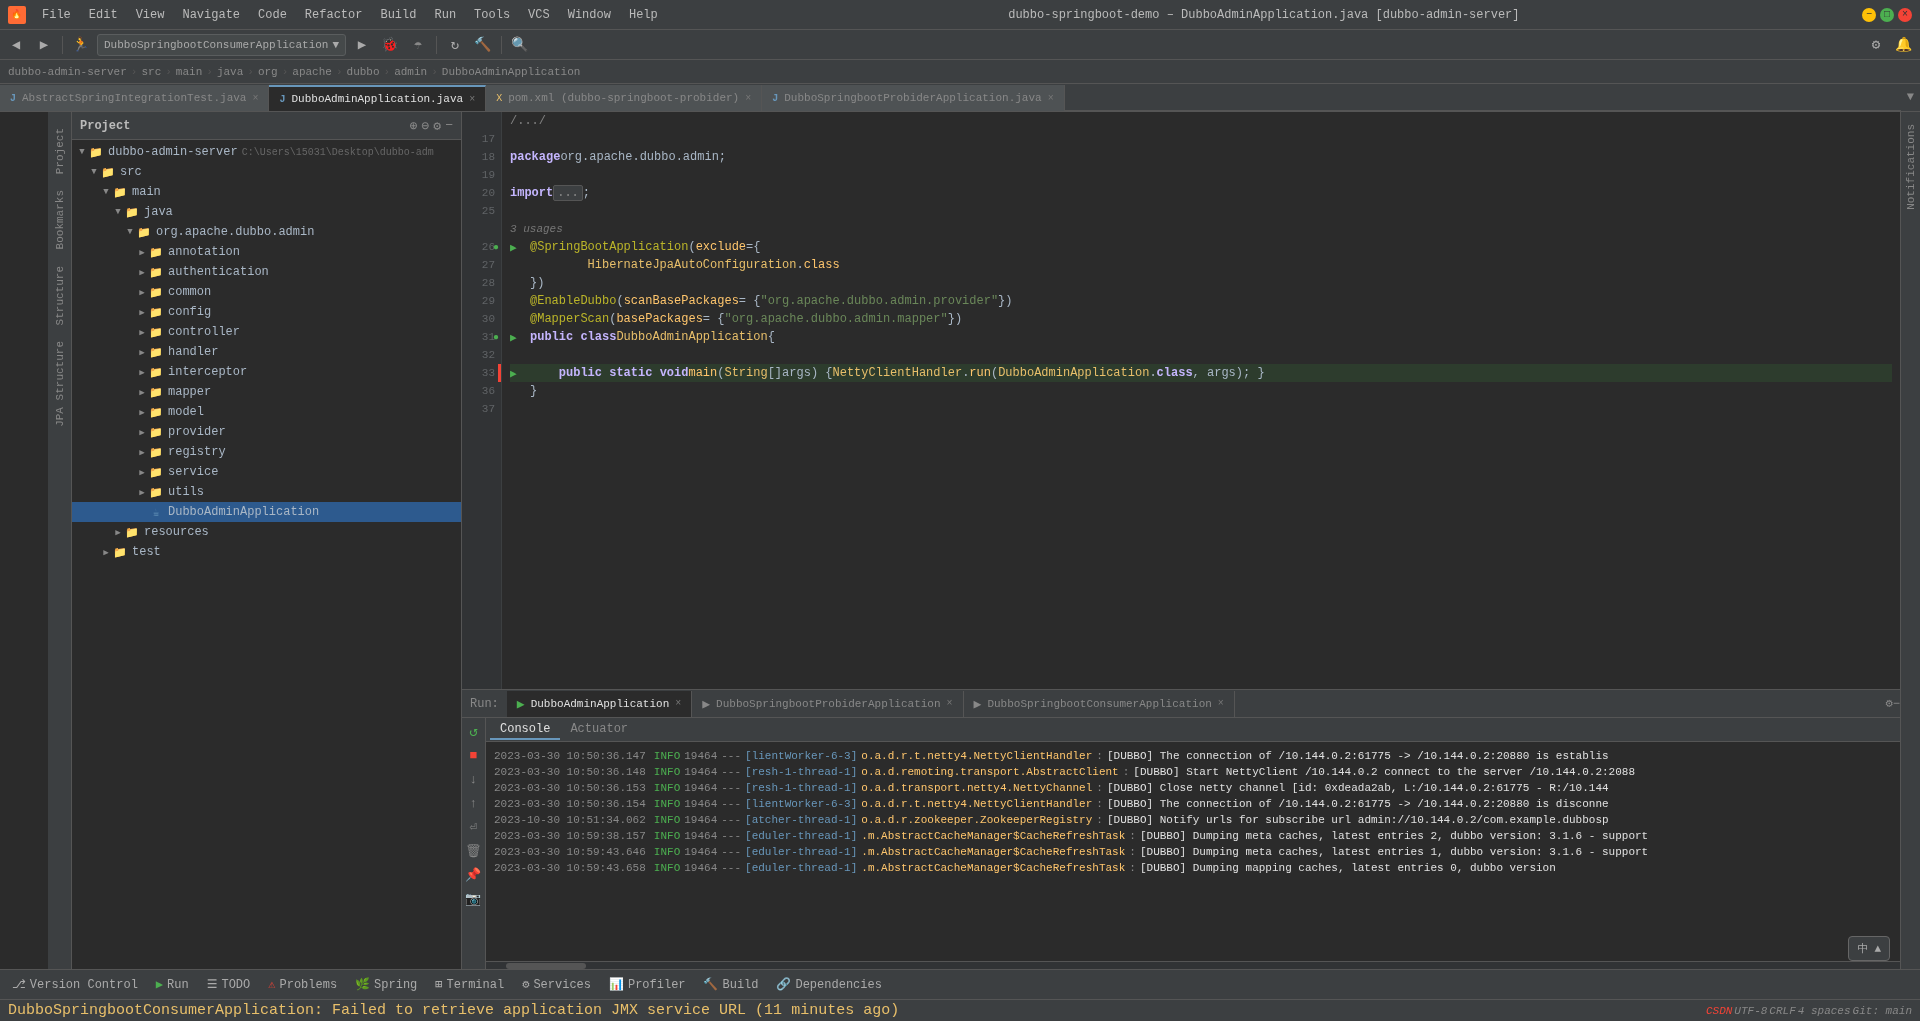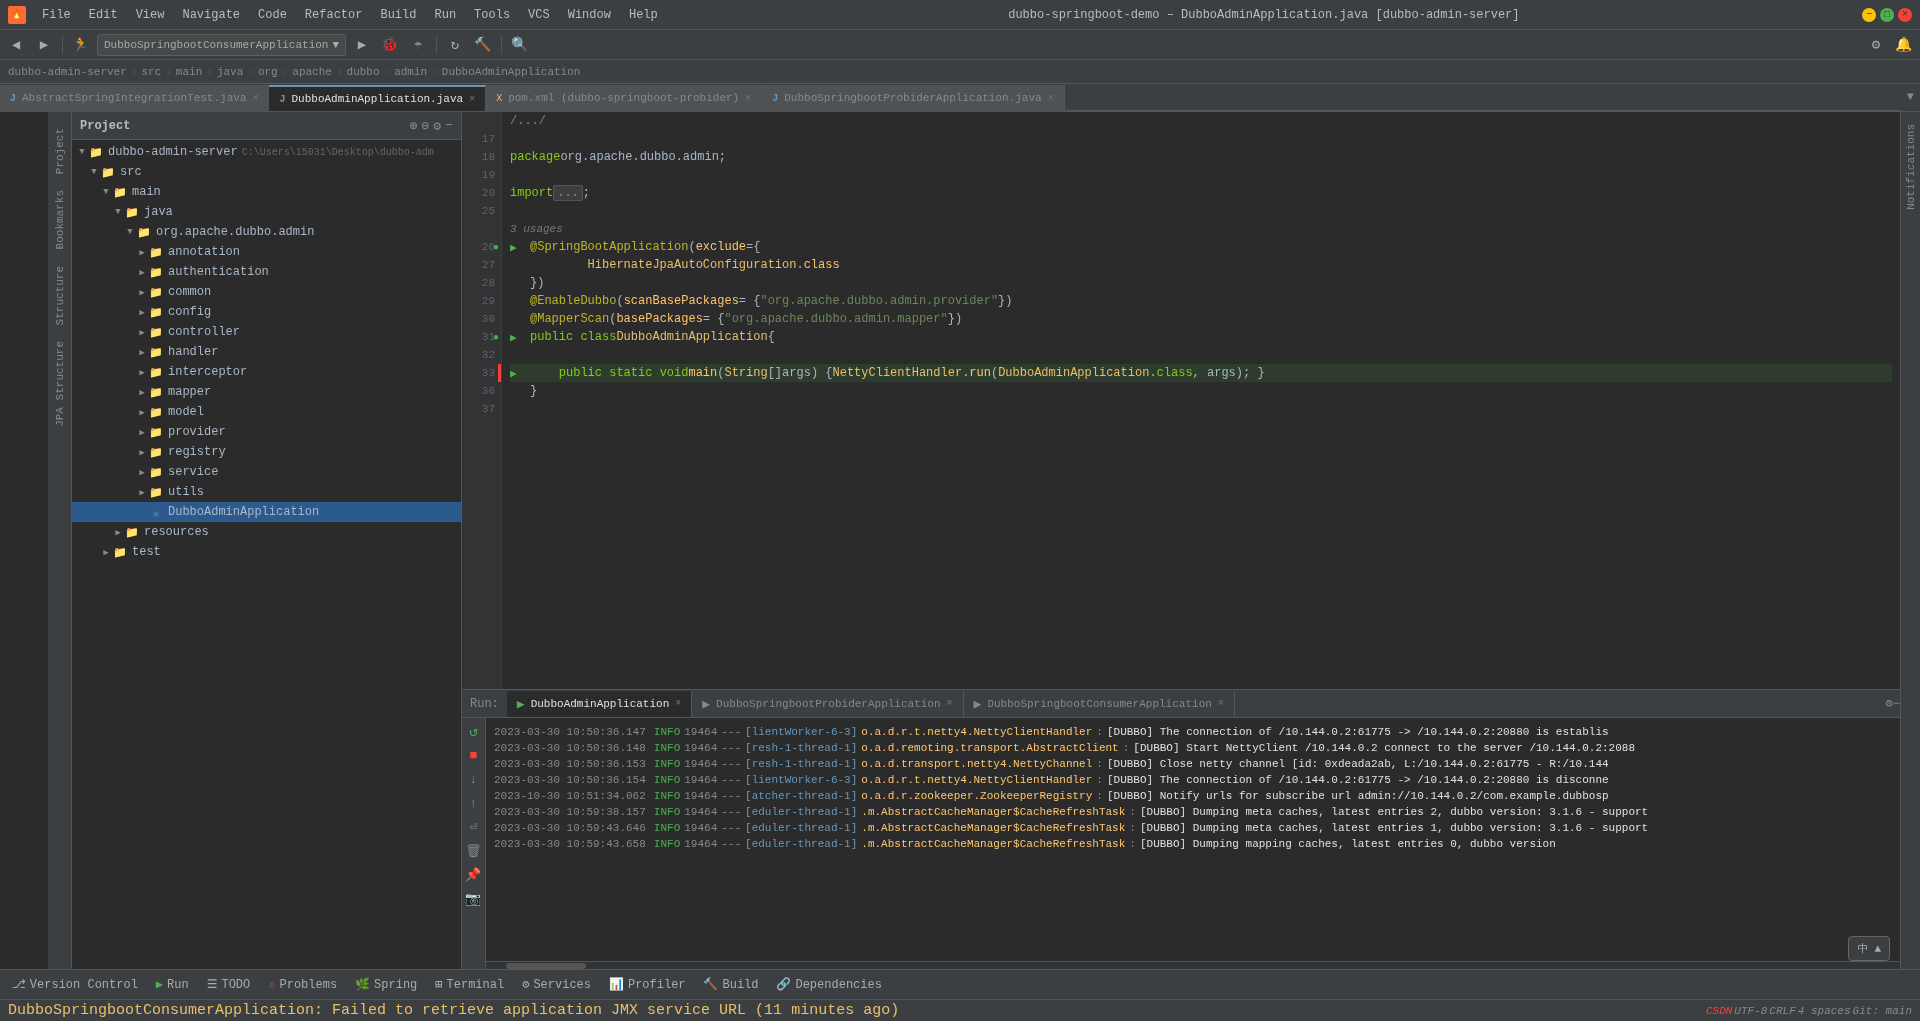"package" .kw { color: #84cc16 -> #c4b5fd; font-weight: none -> bold }
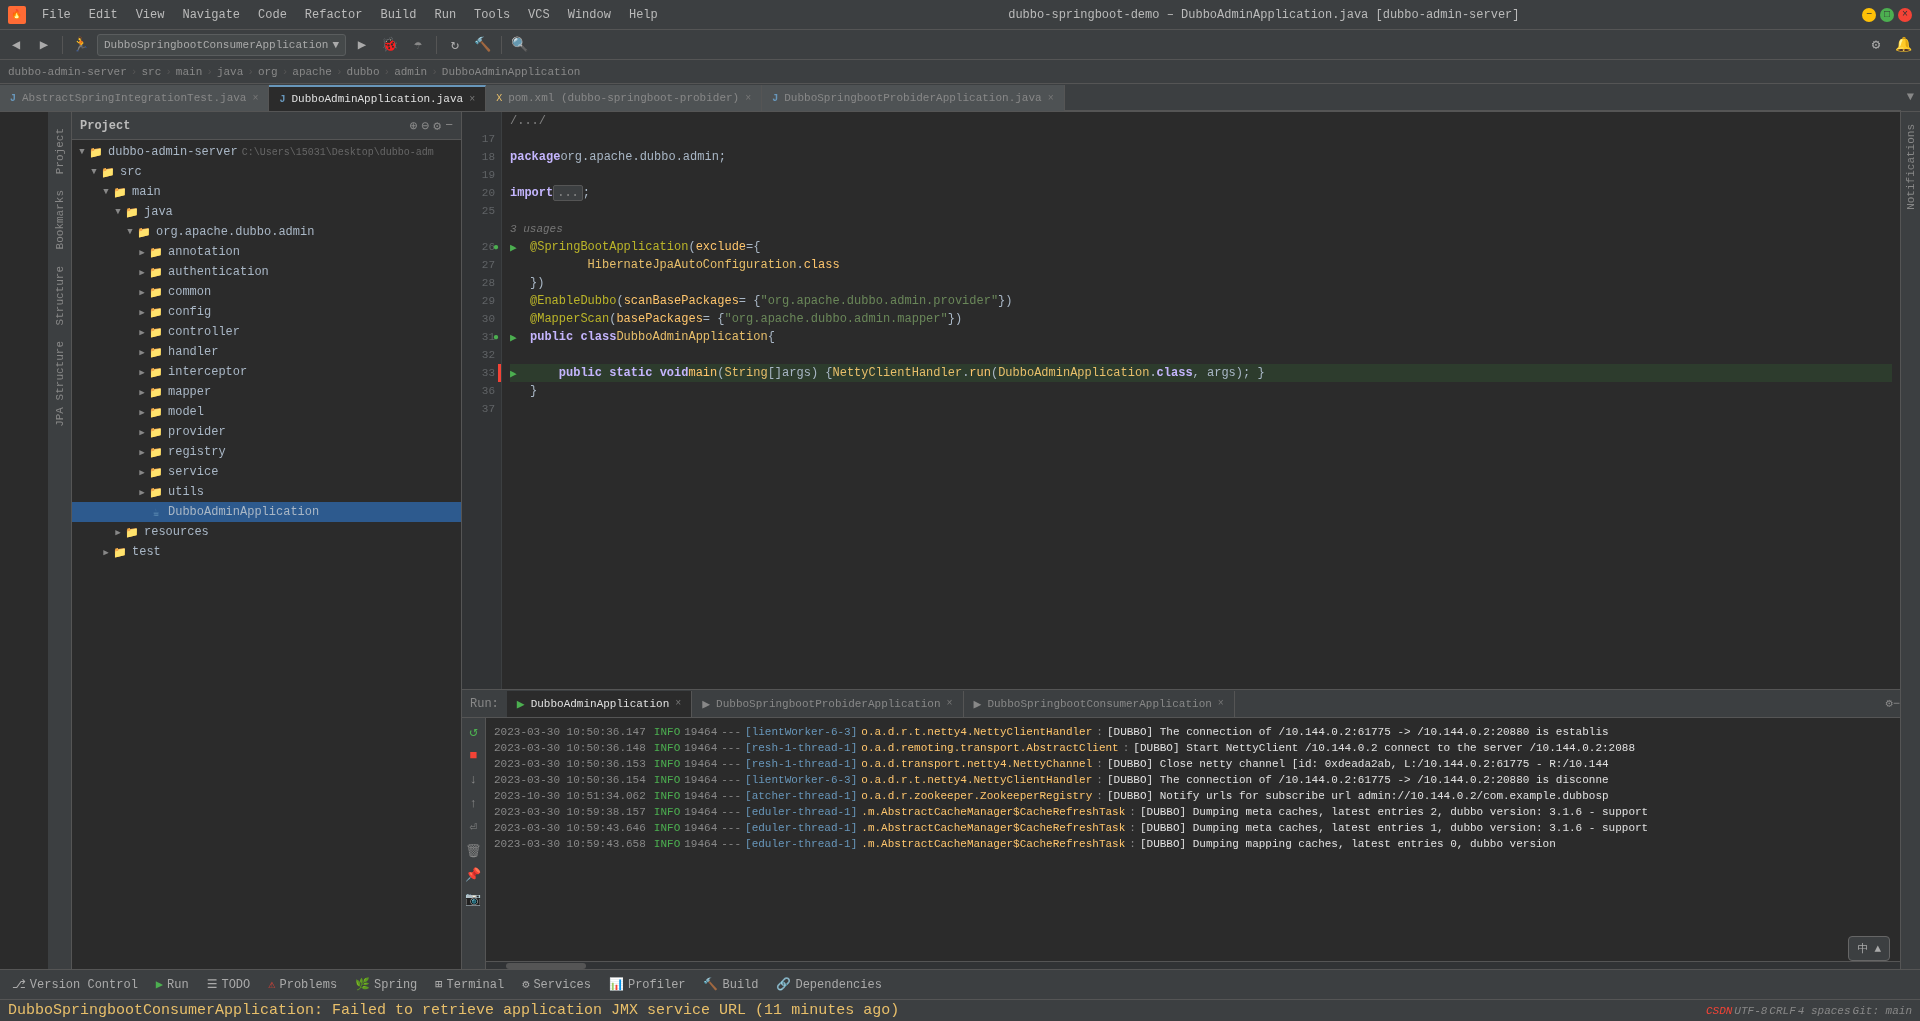"Console" div { html: none -> <div> <div>Console</div> <div>Actuator</div> </div> }
